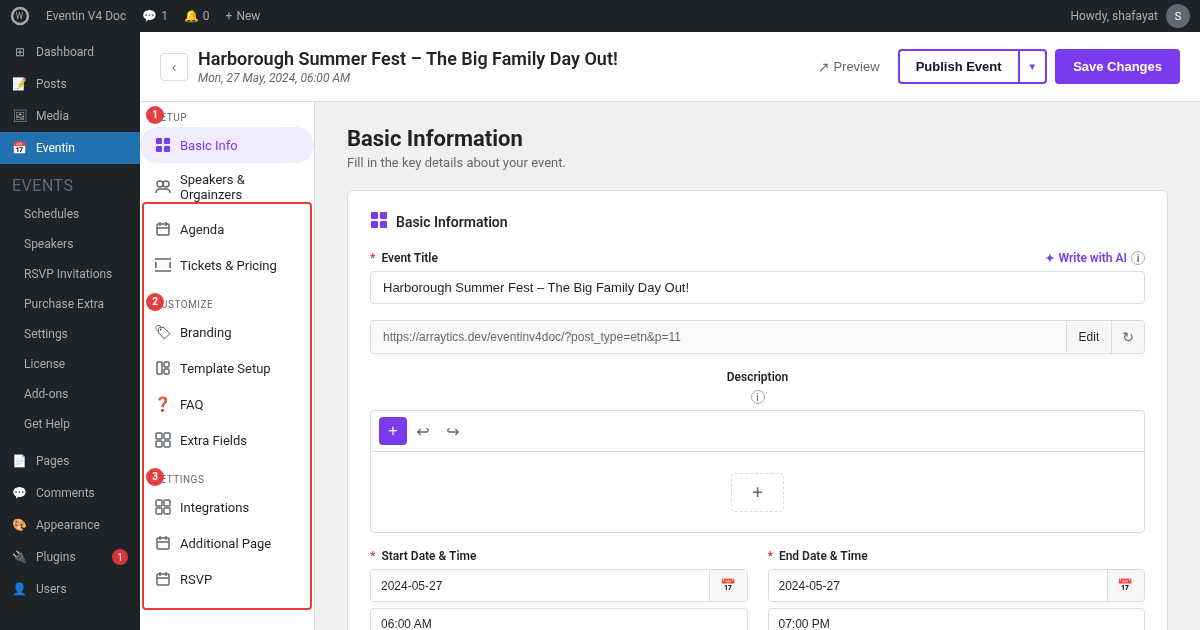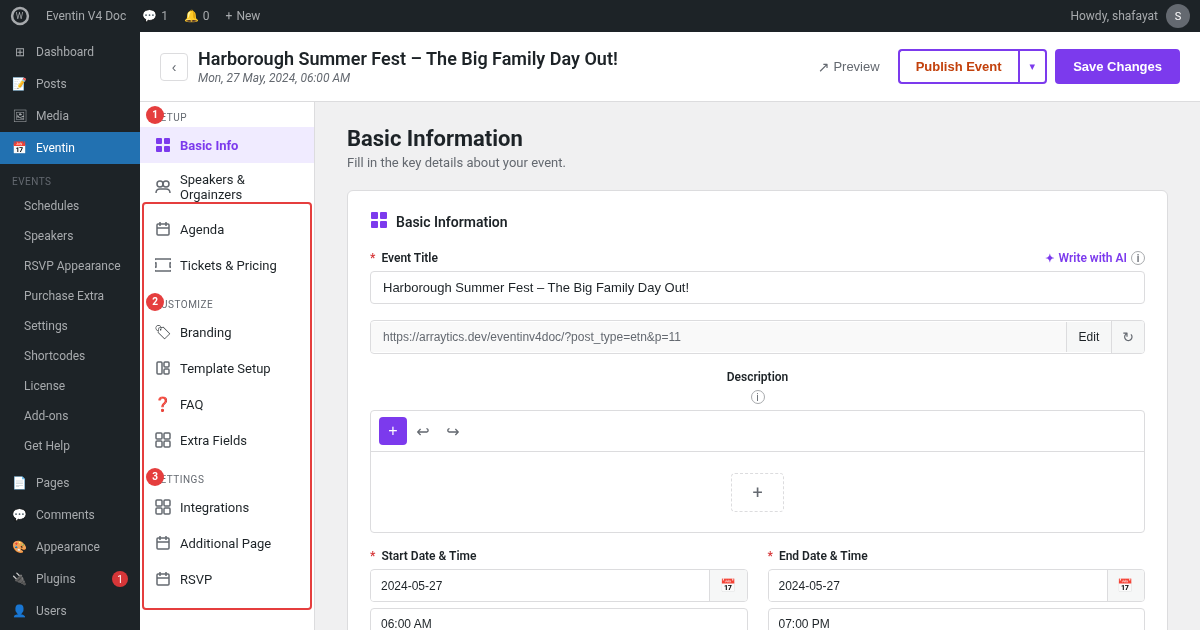"Publish Event" .publish-btn { color: #c2410c -> #0f172a }
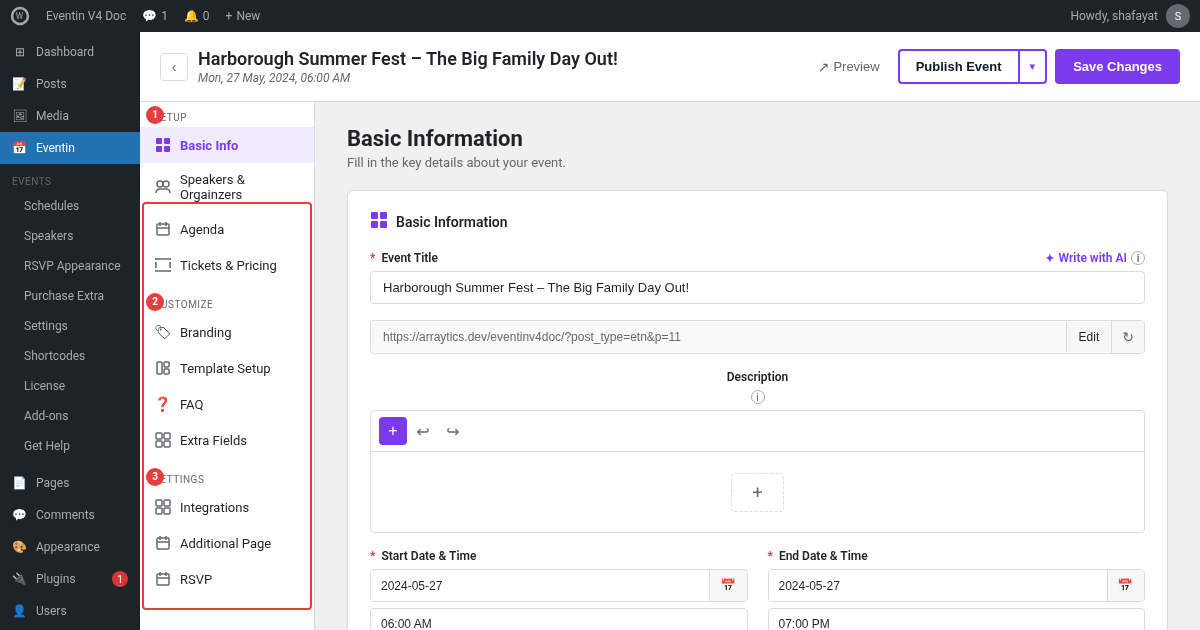"Basic Info" .nav-item.active { border-radius: none -> 18px; font-weight: 700 -> 400 }
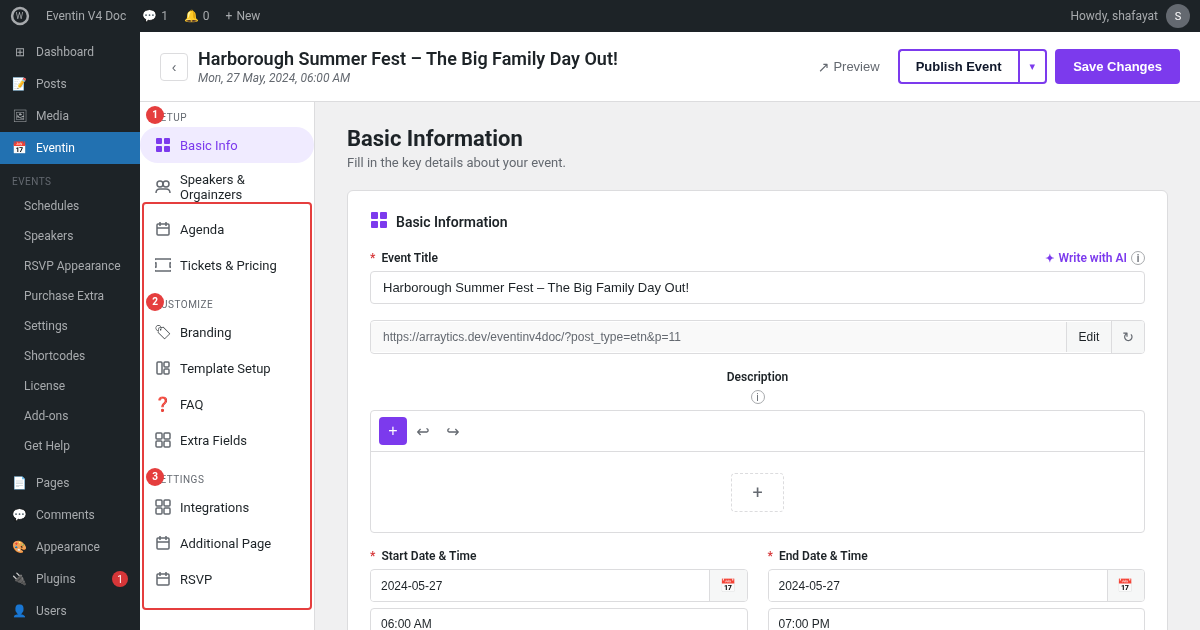"EVENTS" .sidebar-section-label { font-size: 10px -> 16px }
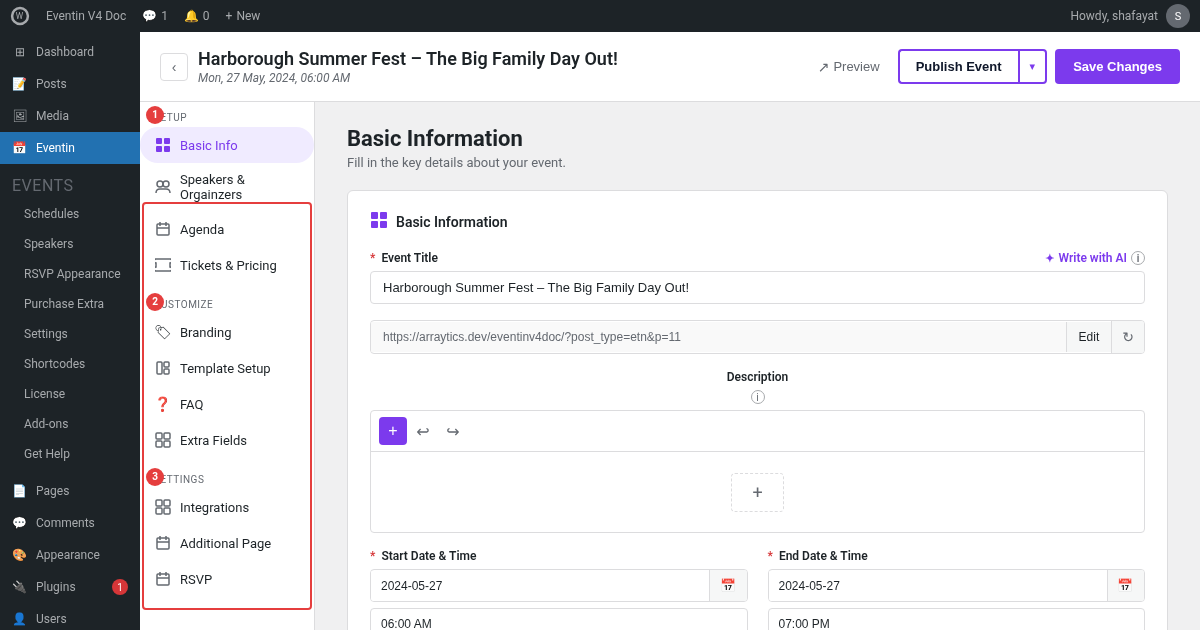"RSVP Appearance" span { text: Appearance -> Invitations }
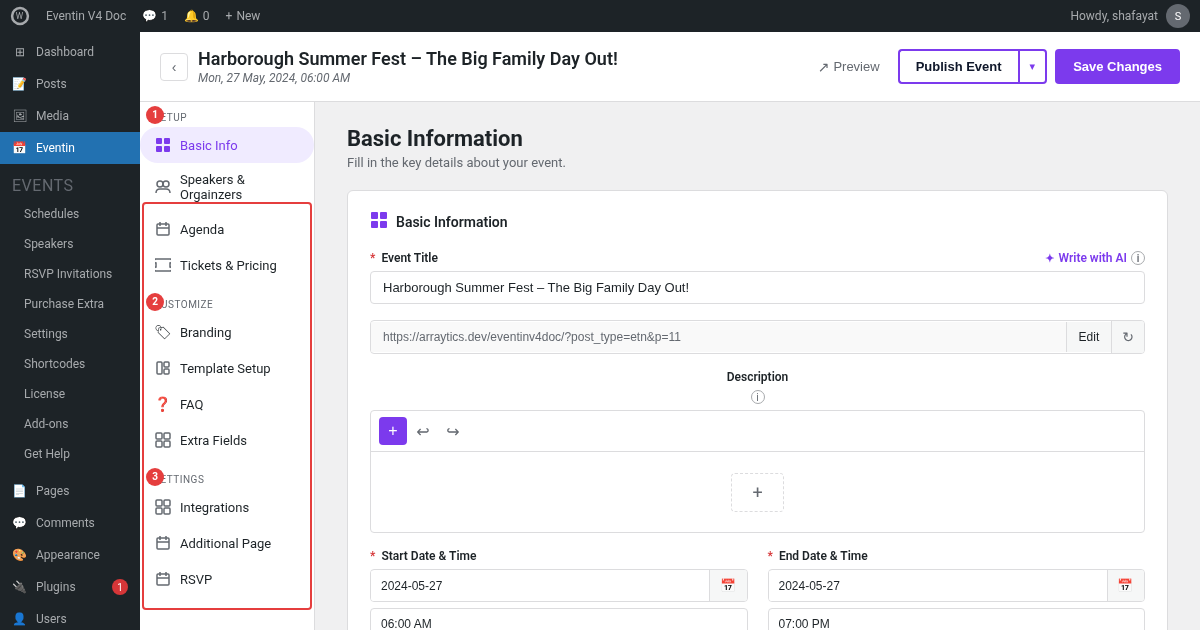"Shortcodes" div.sidebar-item { html: <div> <span>Shortcodes</span> </div> -> none }
